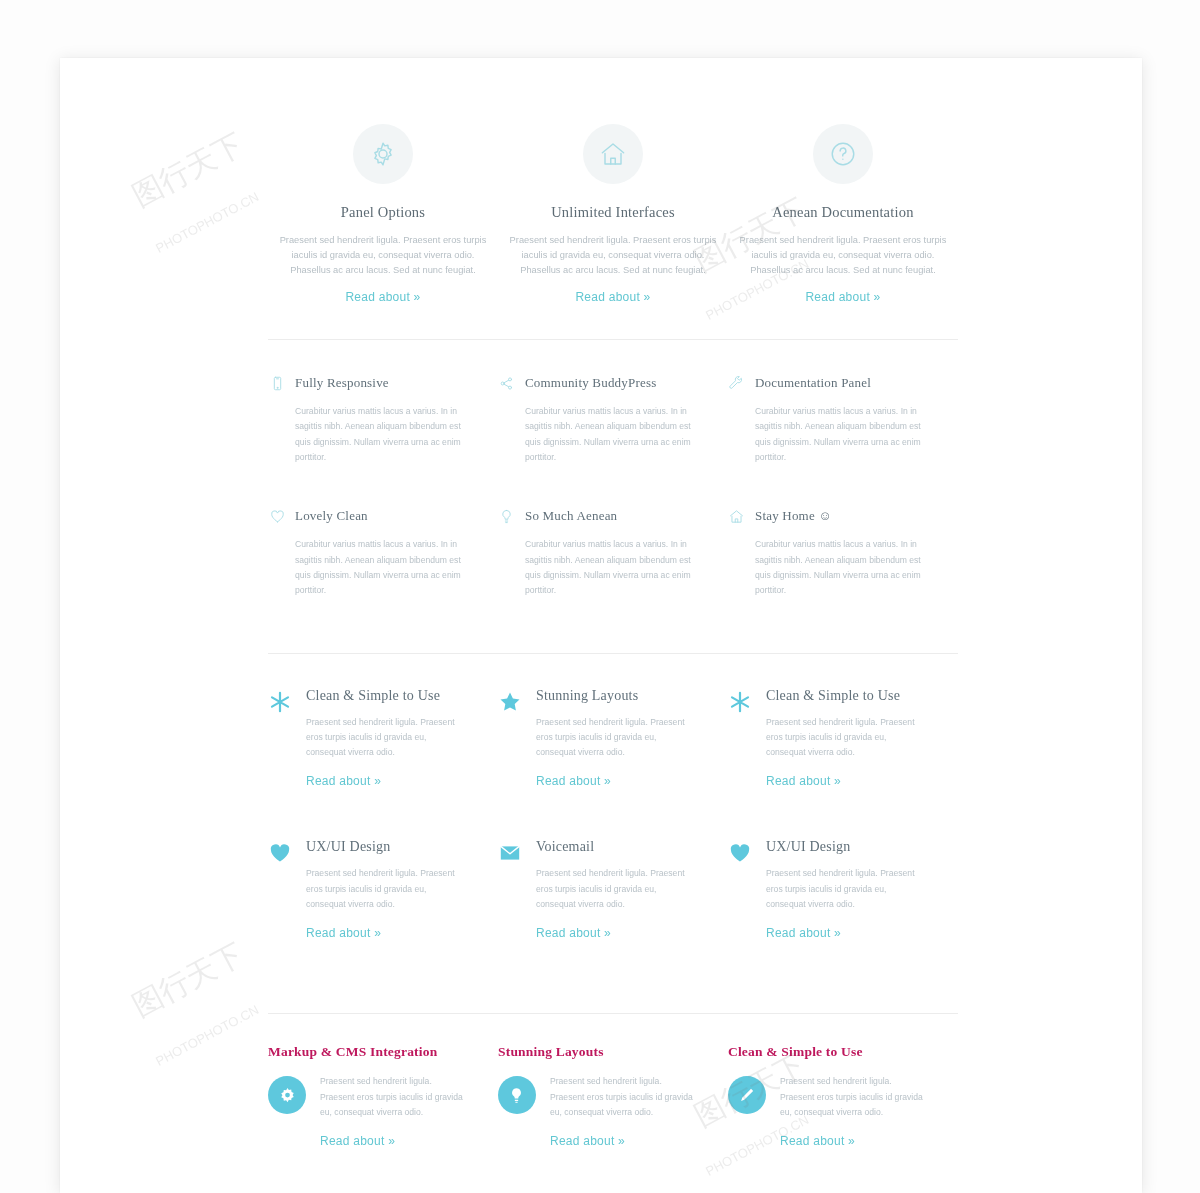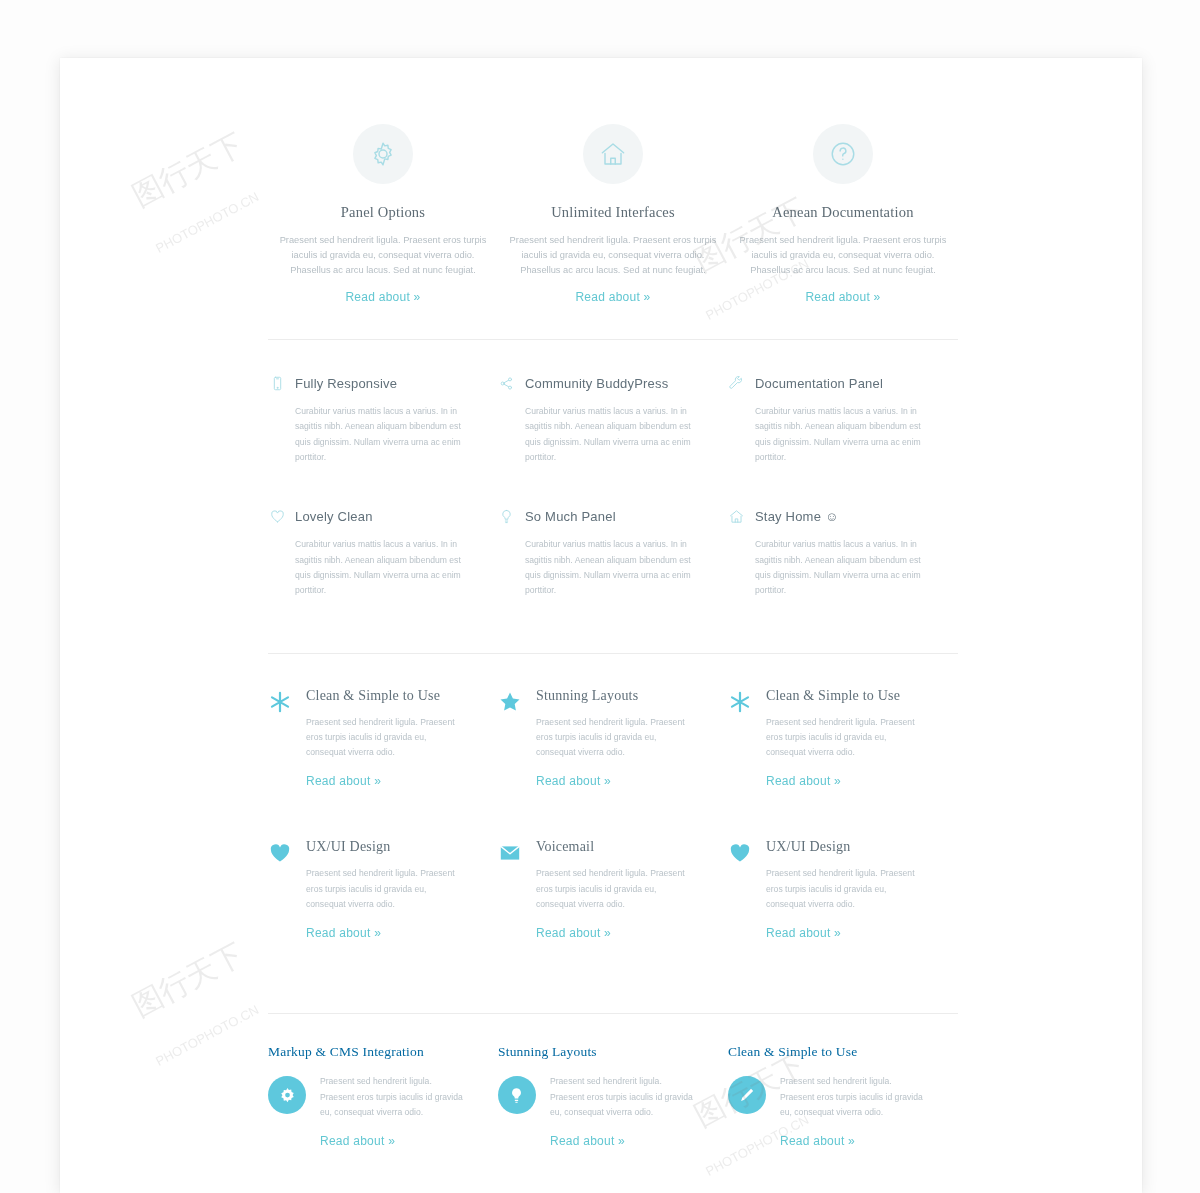"Fully Responsive" .ihead h4 { font-family: Liberation Sans, sans-serif -> Liberation Serif, serif }
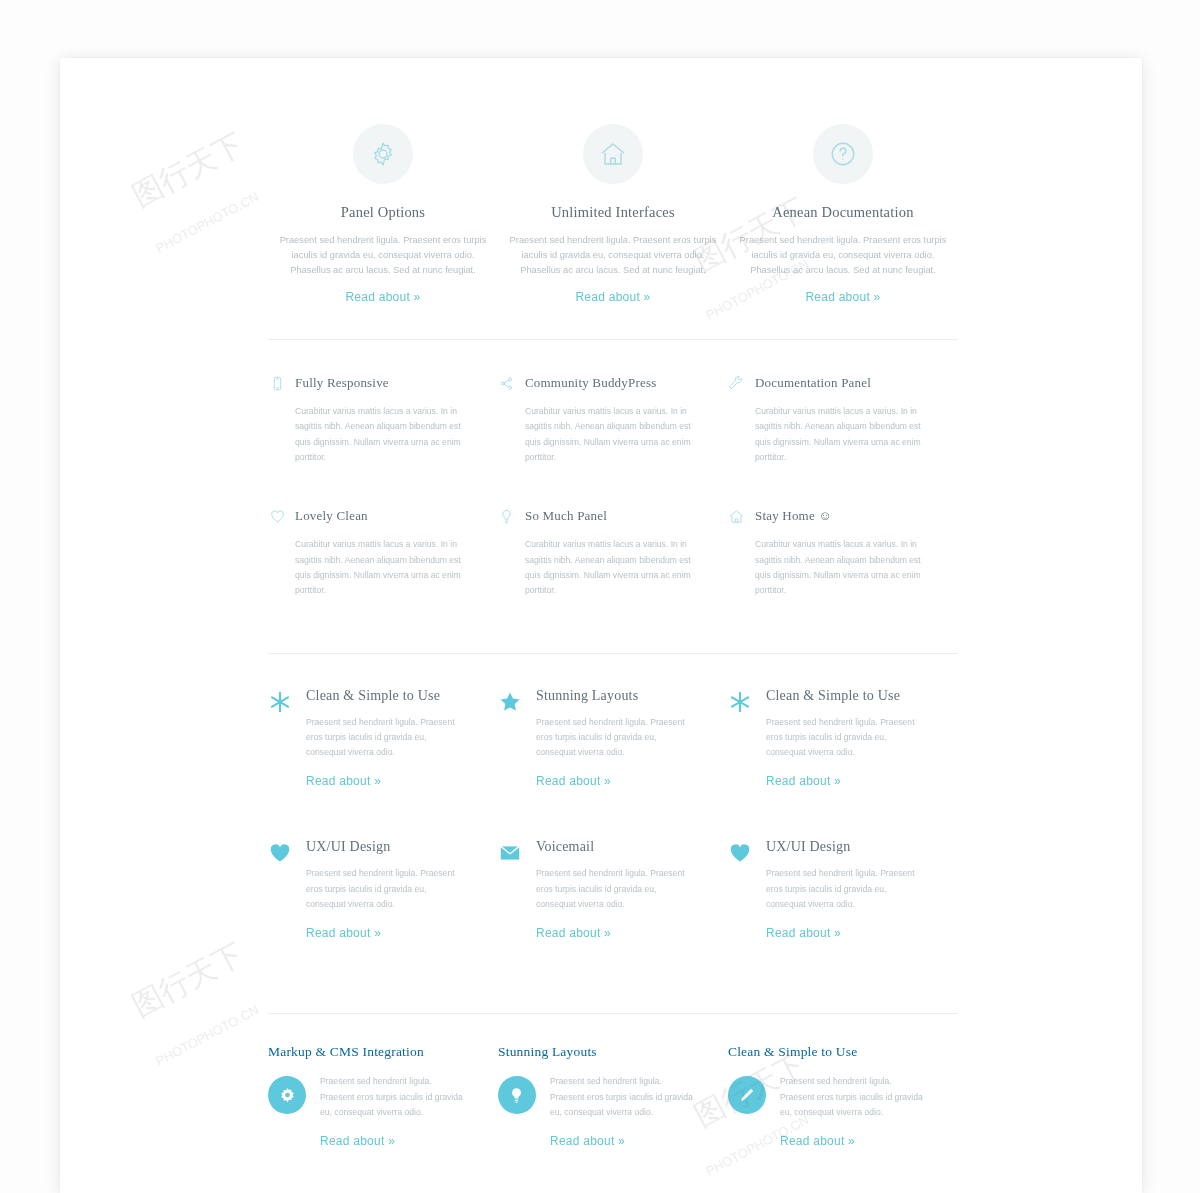"So Much Panel" h4 { text: Panel -> Aenean }
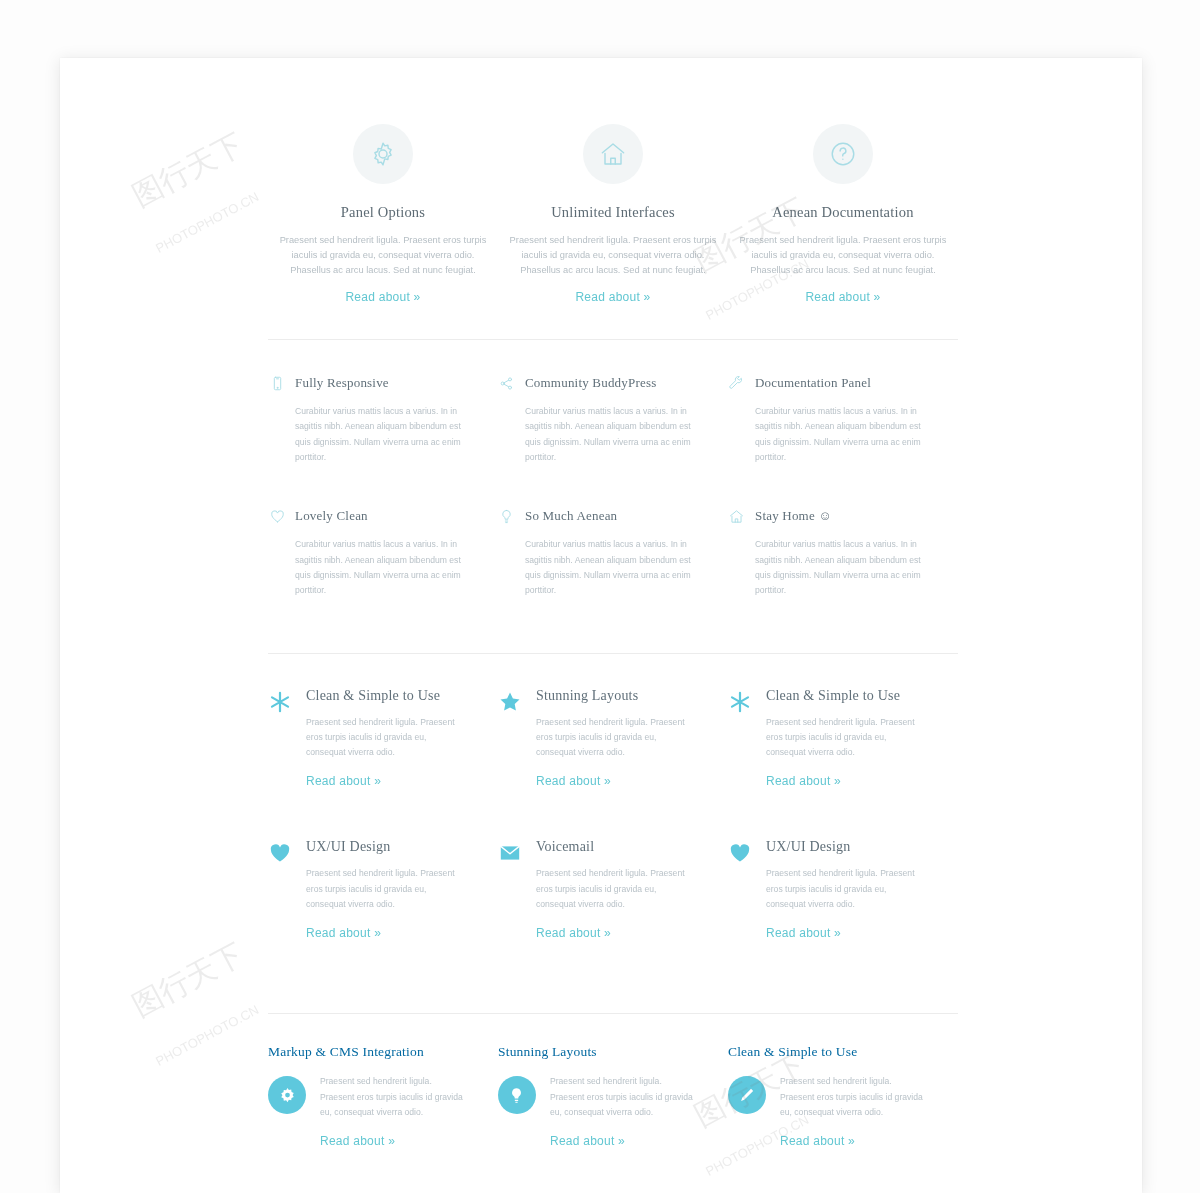"Markup & CMS Integration" .s4 h4 { color: #0369a1 -> #be185d; font-weight: 400 -> 700 }
